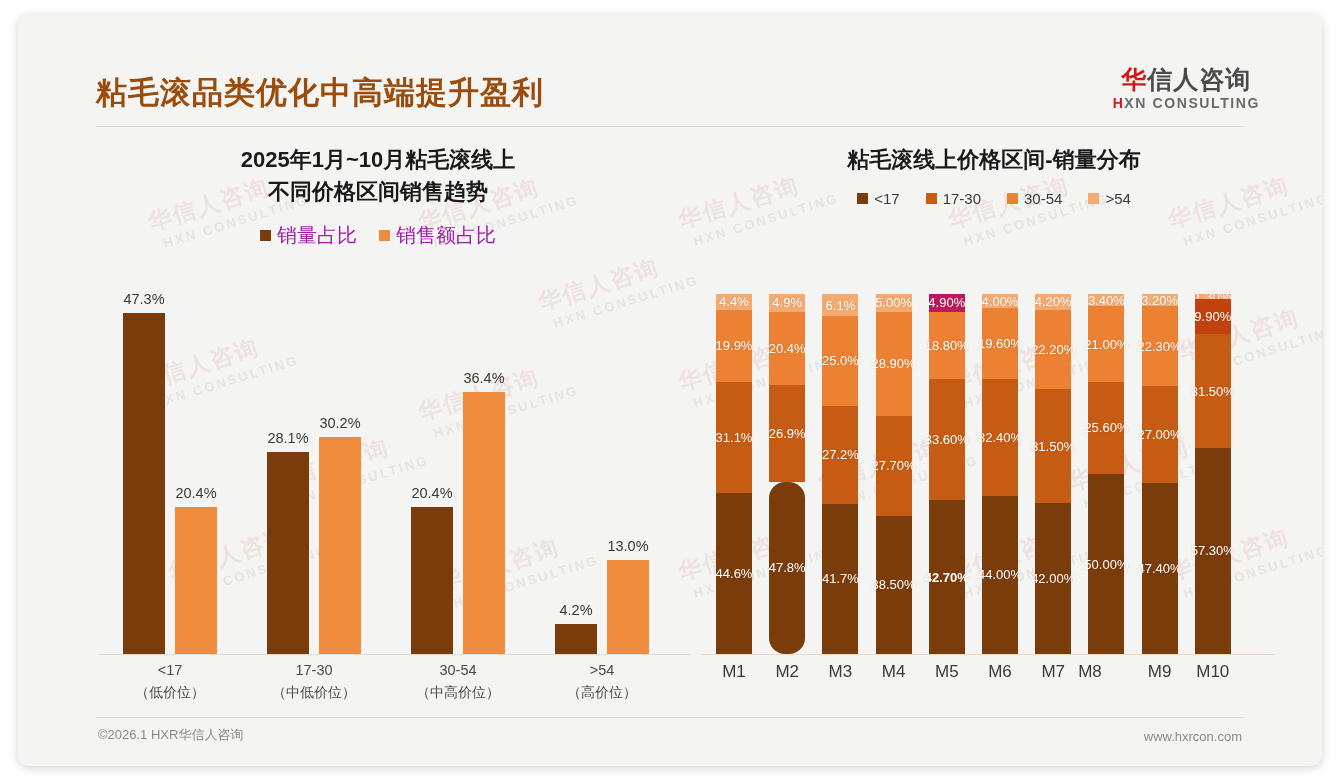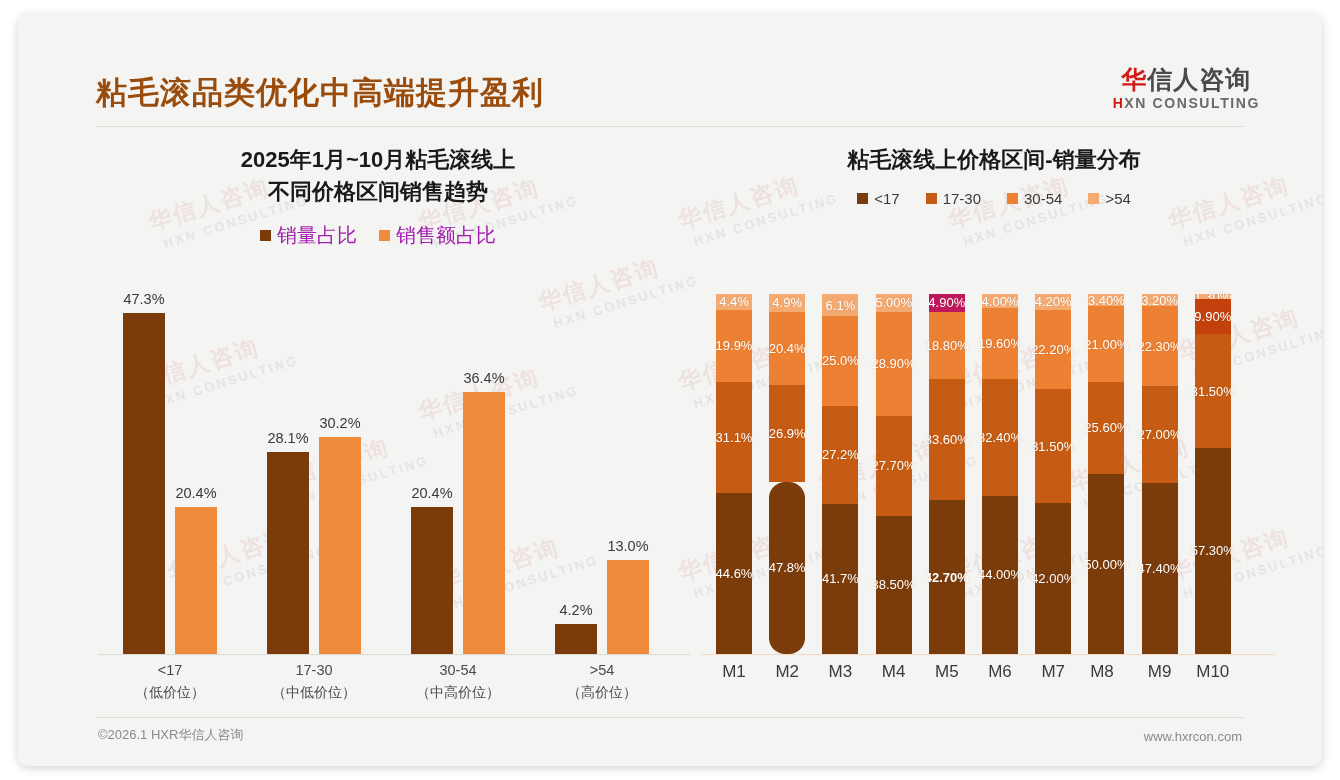"M8" div.mcat { left: 368px -> 356px }
